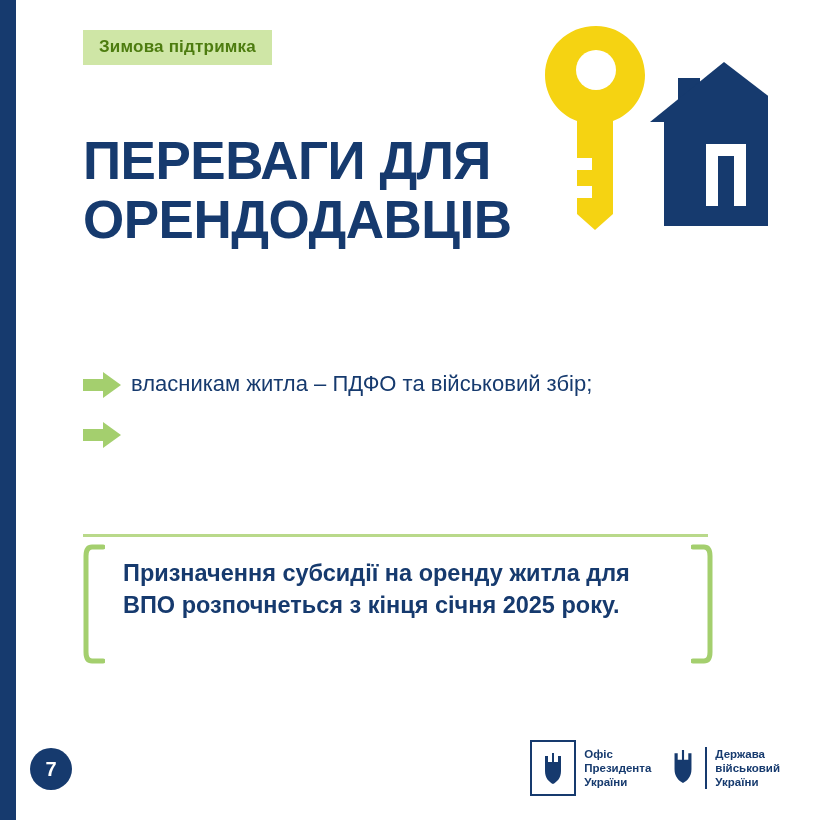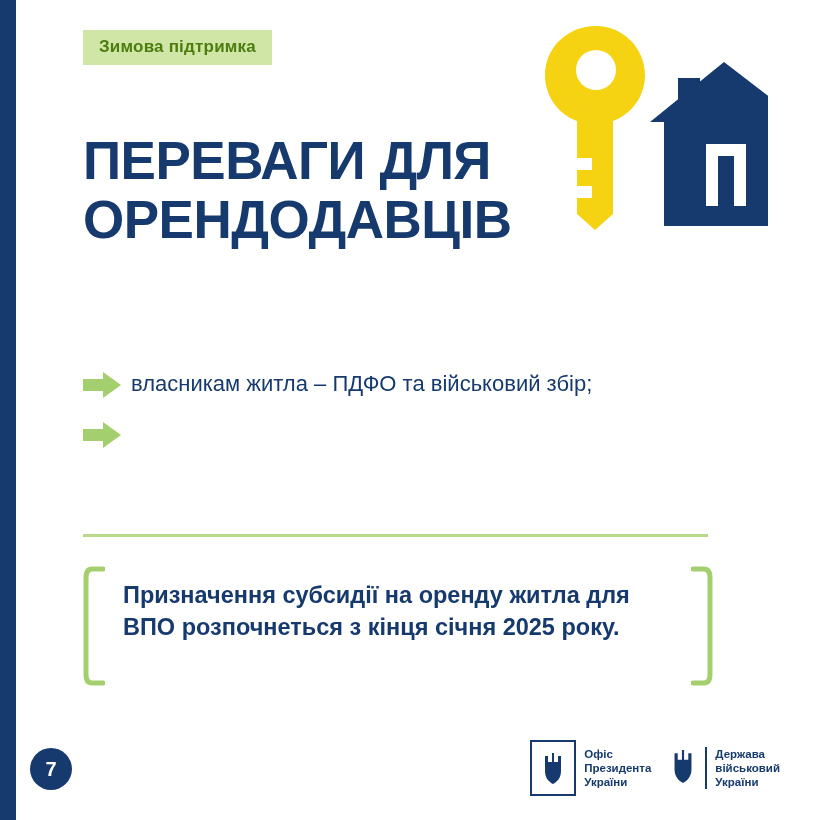"Призначення субсидії на оренду житла" .callout { top: 566px -> 544px }
